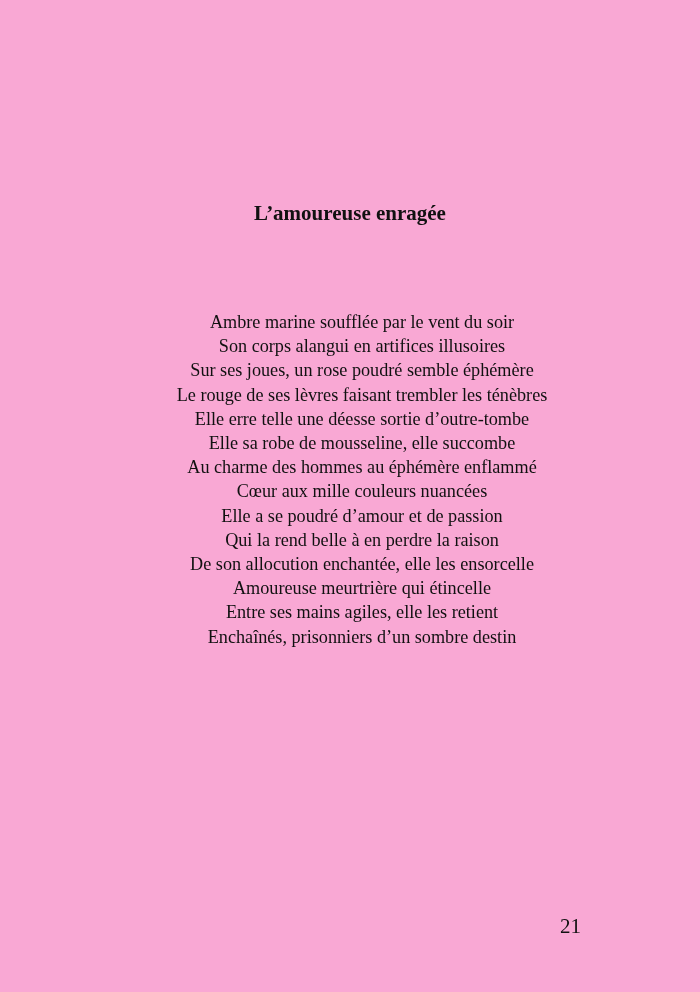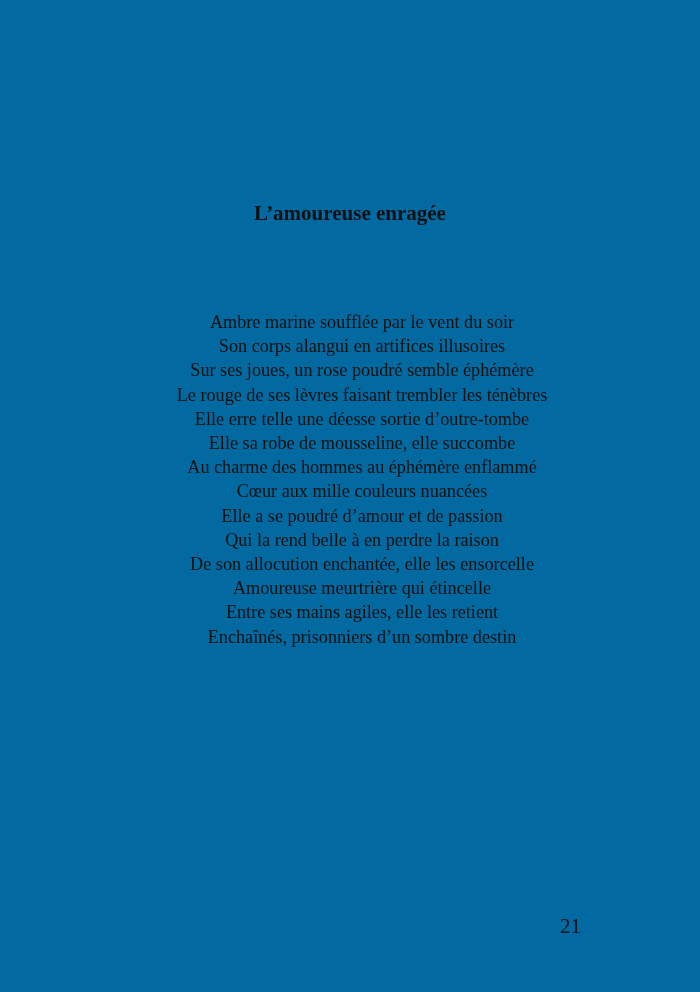"L’amoureuse enragée" .page { background: #0369a1 -> #f9a8d4 }
